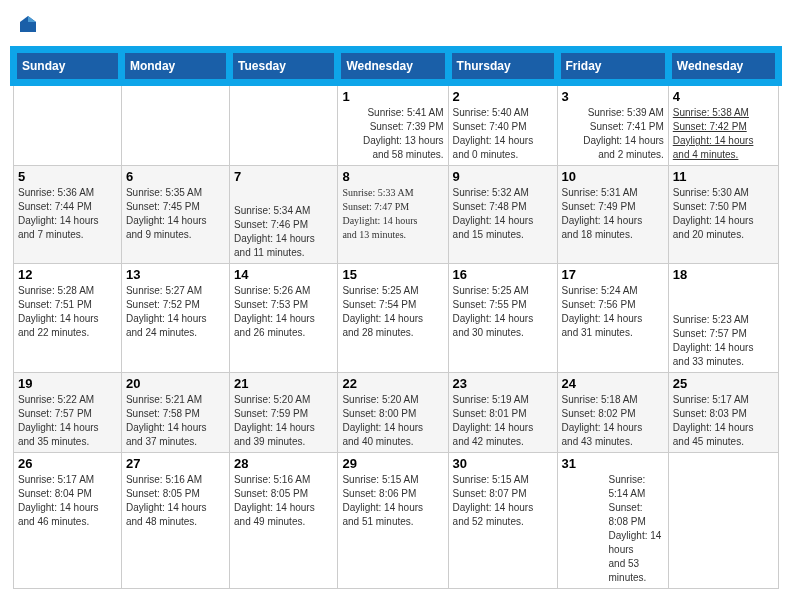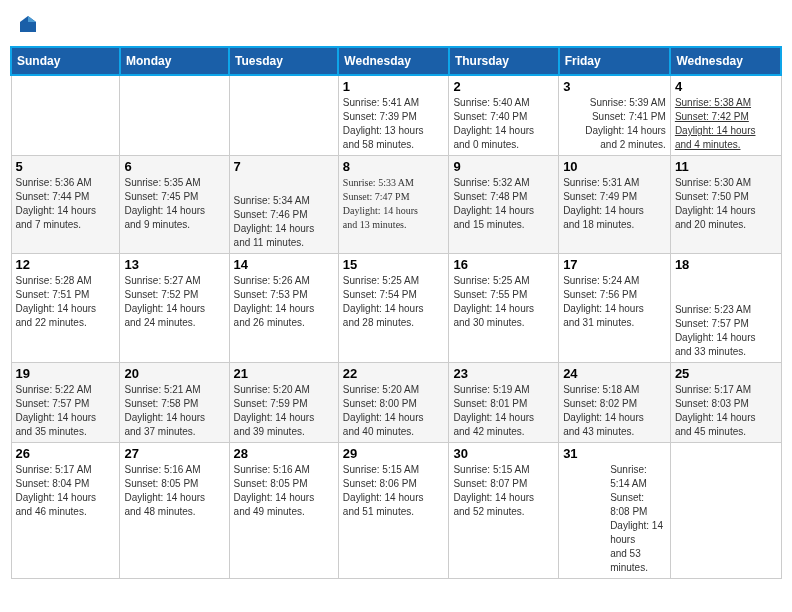"Sunday" .calendar th { border: 2px solid #0ea5e9 -> 7px solid #0ea5e9 }
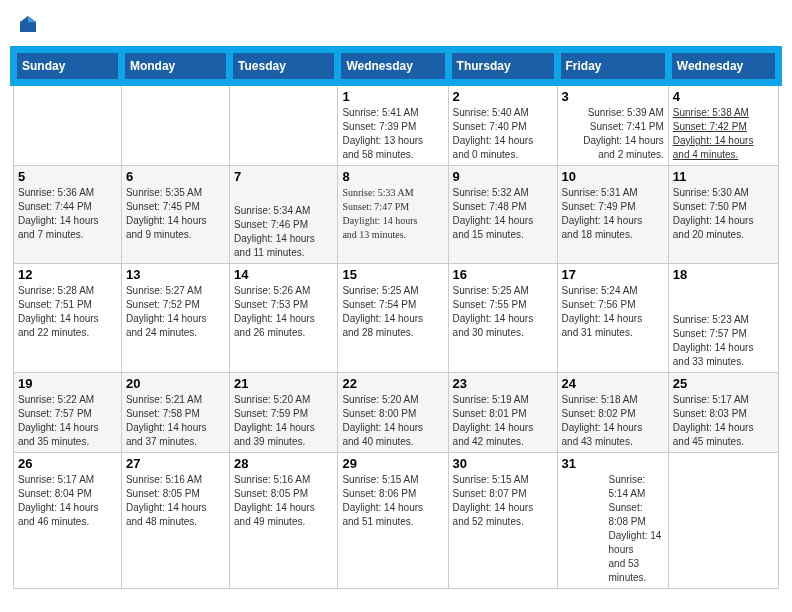"Sunrise: 5:41 AM" div.day-info { text-align: none -> right }
